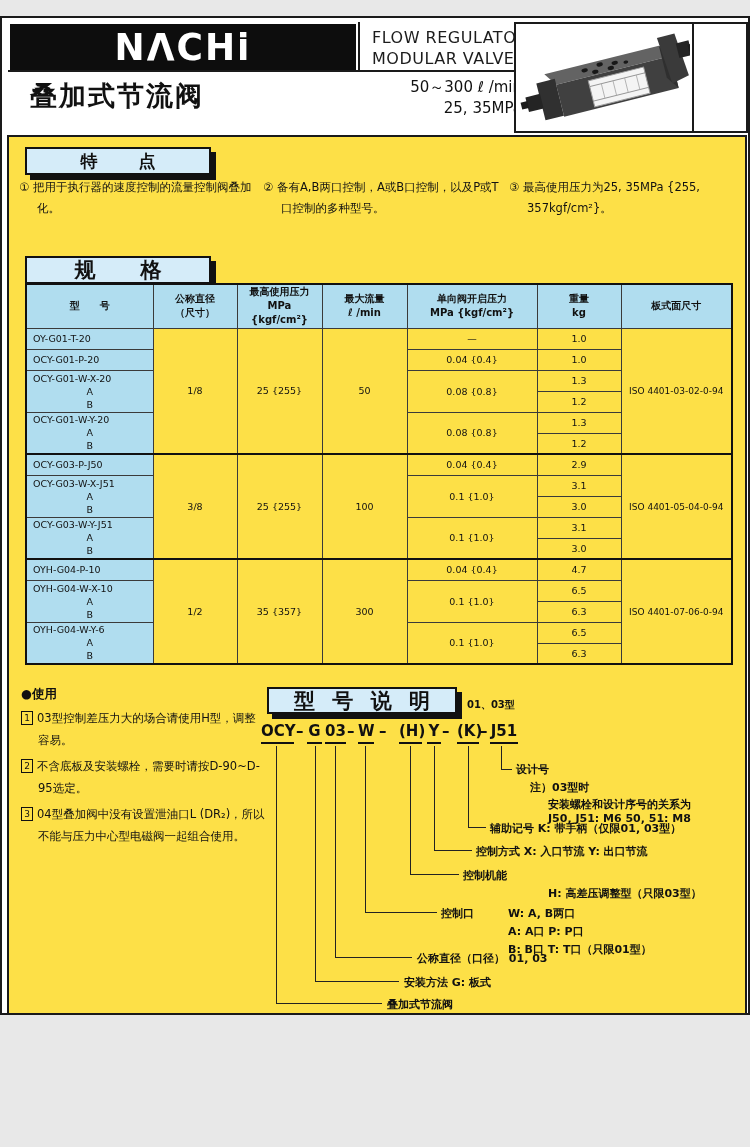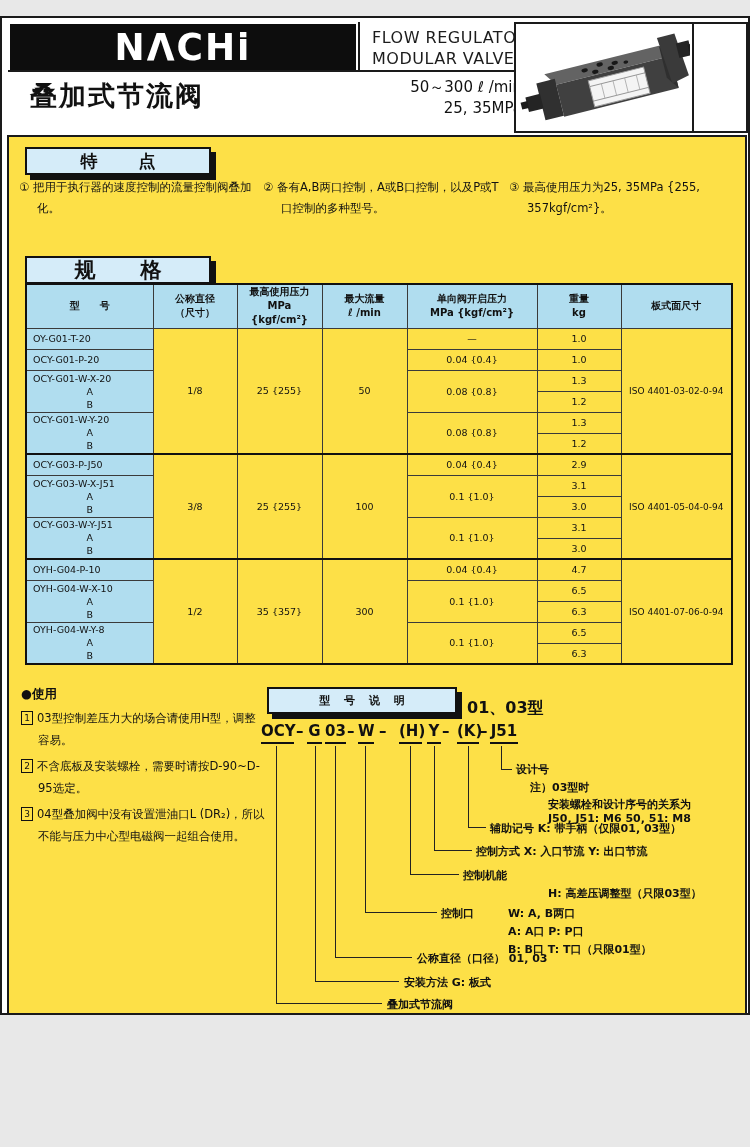"OYH-G04-W-Y-8" div.ab-name { text: OYH-G04-W-Y-8 -> OYH-G04-W-Y-6 }
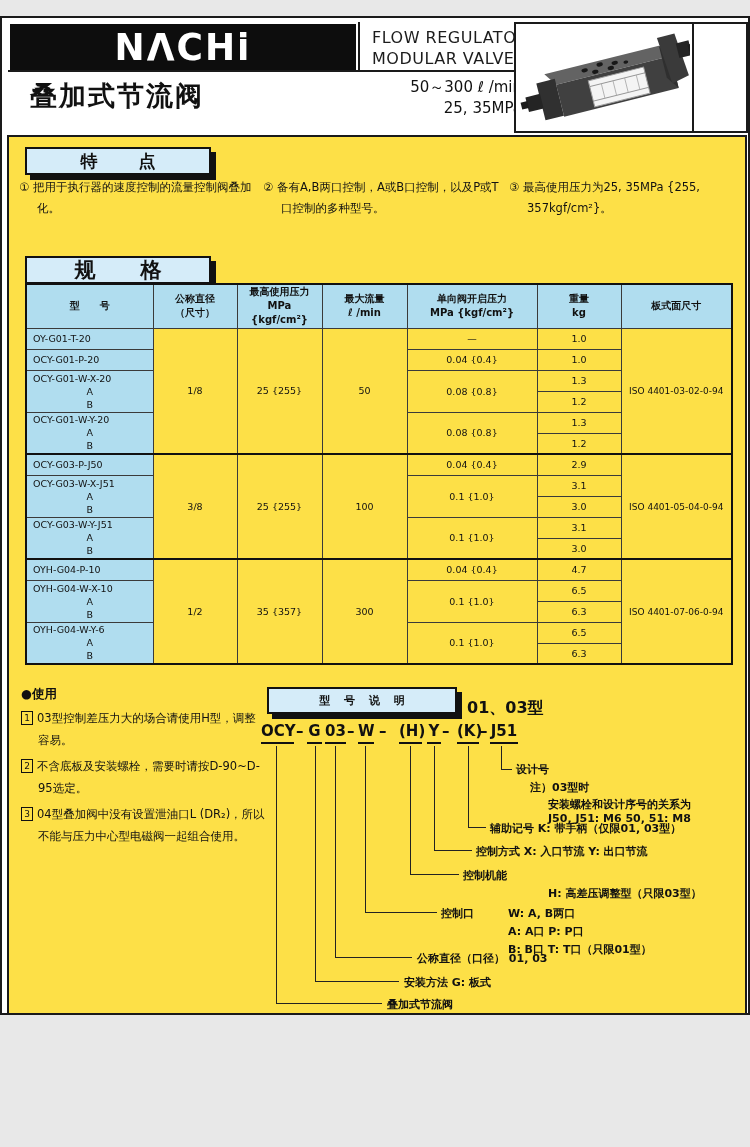"型 号 说 明" #code-box { font-size: 11px -> 21px }
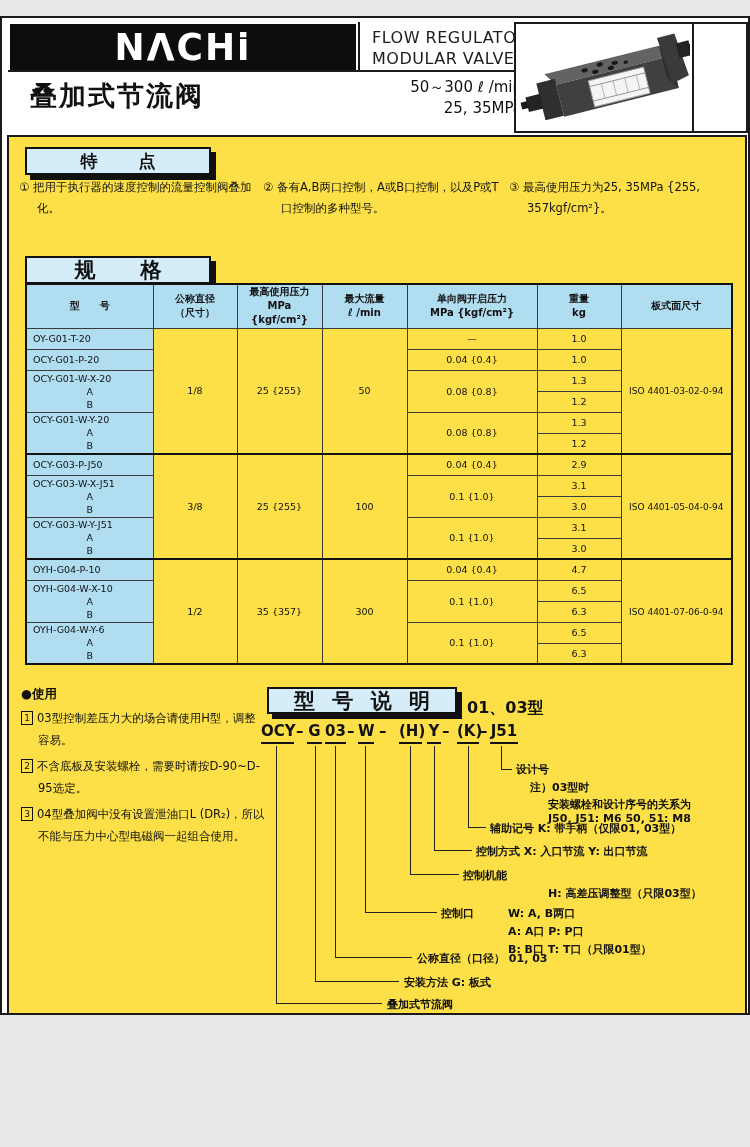"01、03型" #code-tag { font-size: 16px -> 10px }
